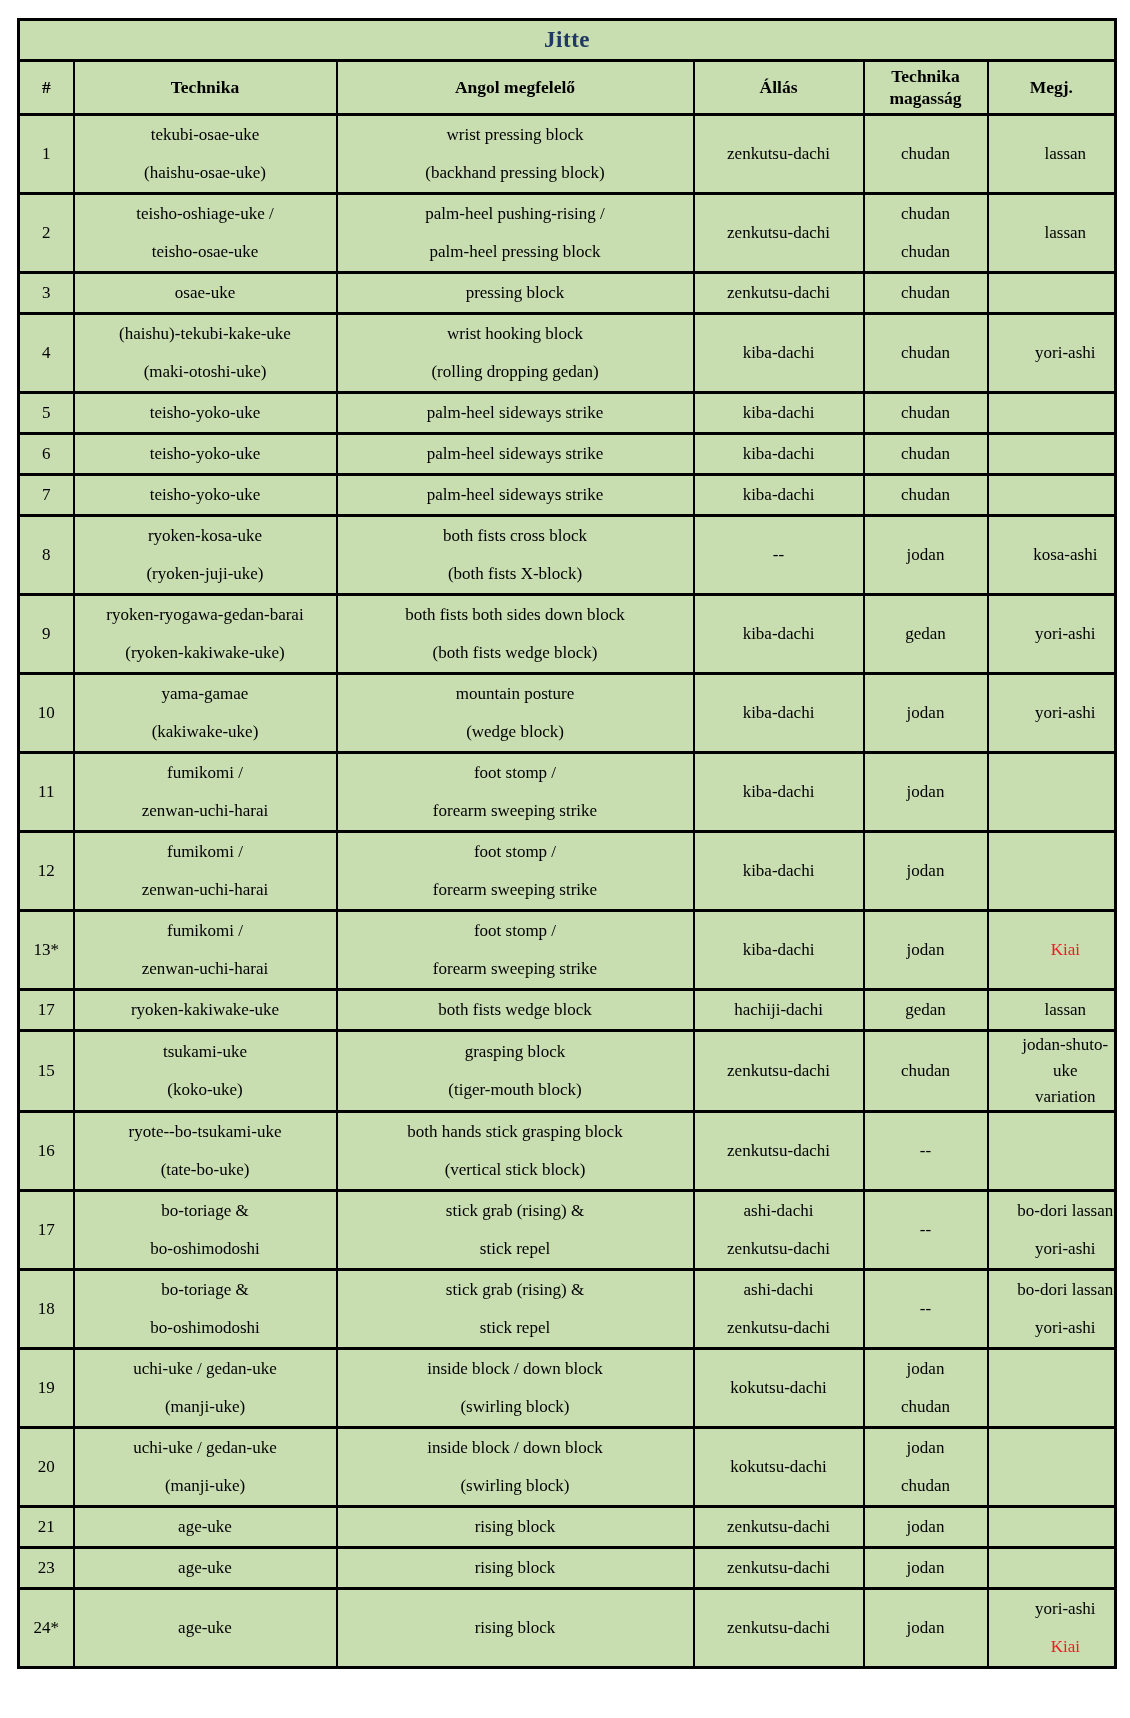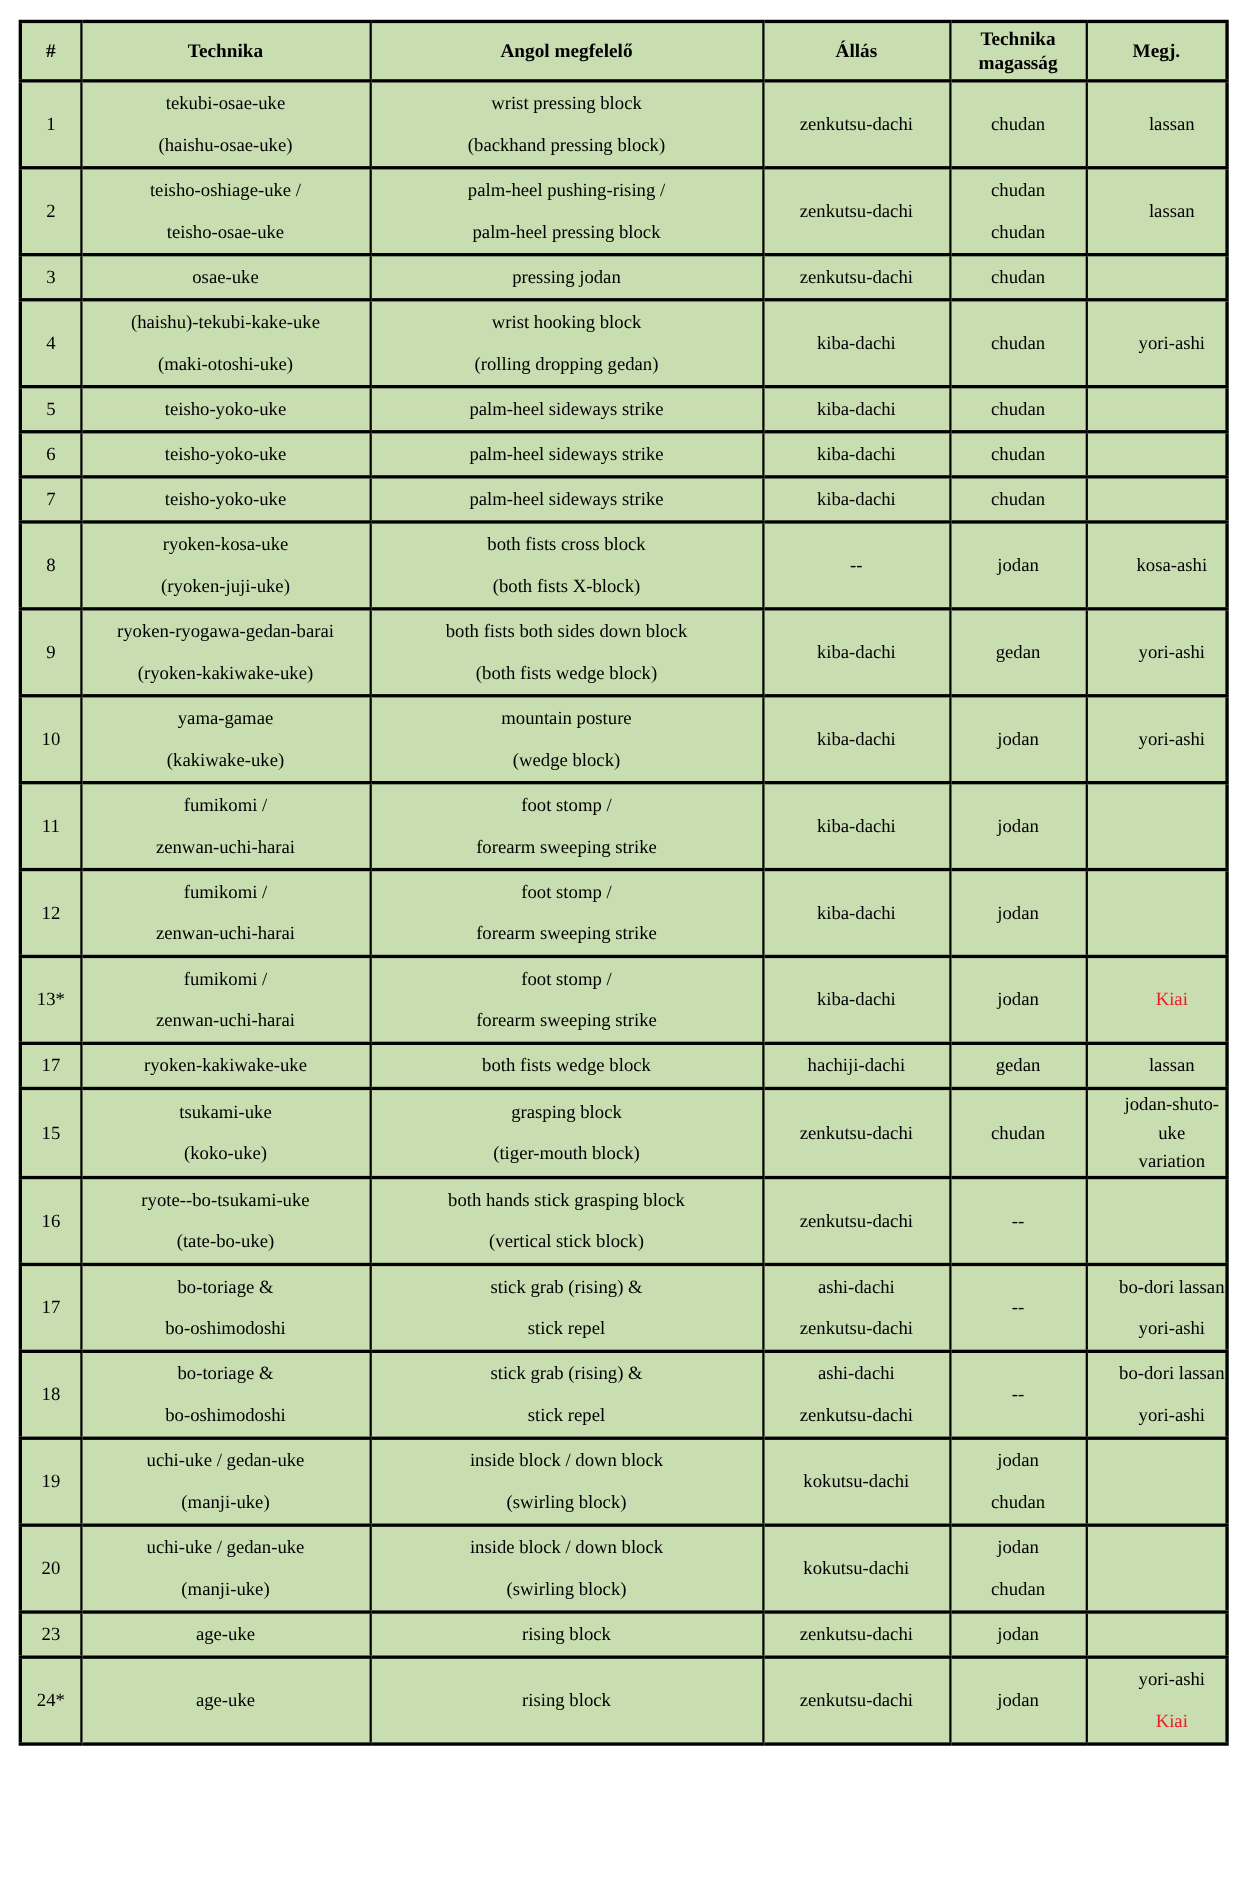"Jitte" tr { html: none -> <tr> <th>Jitte</th> </tr> }
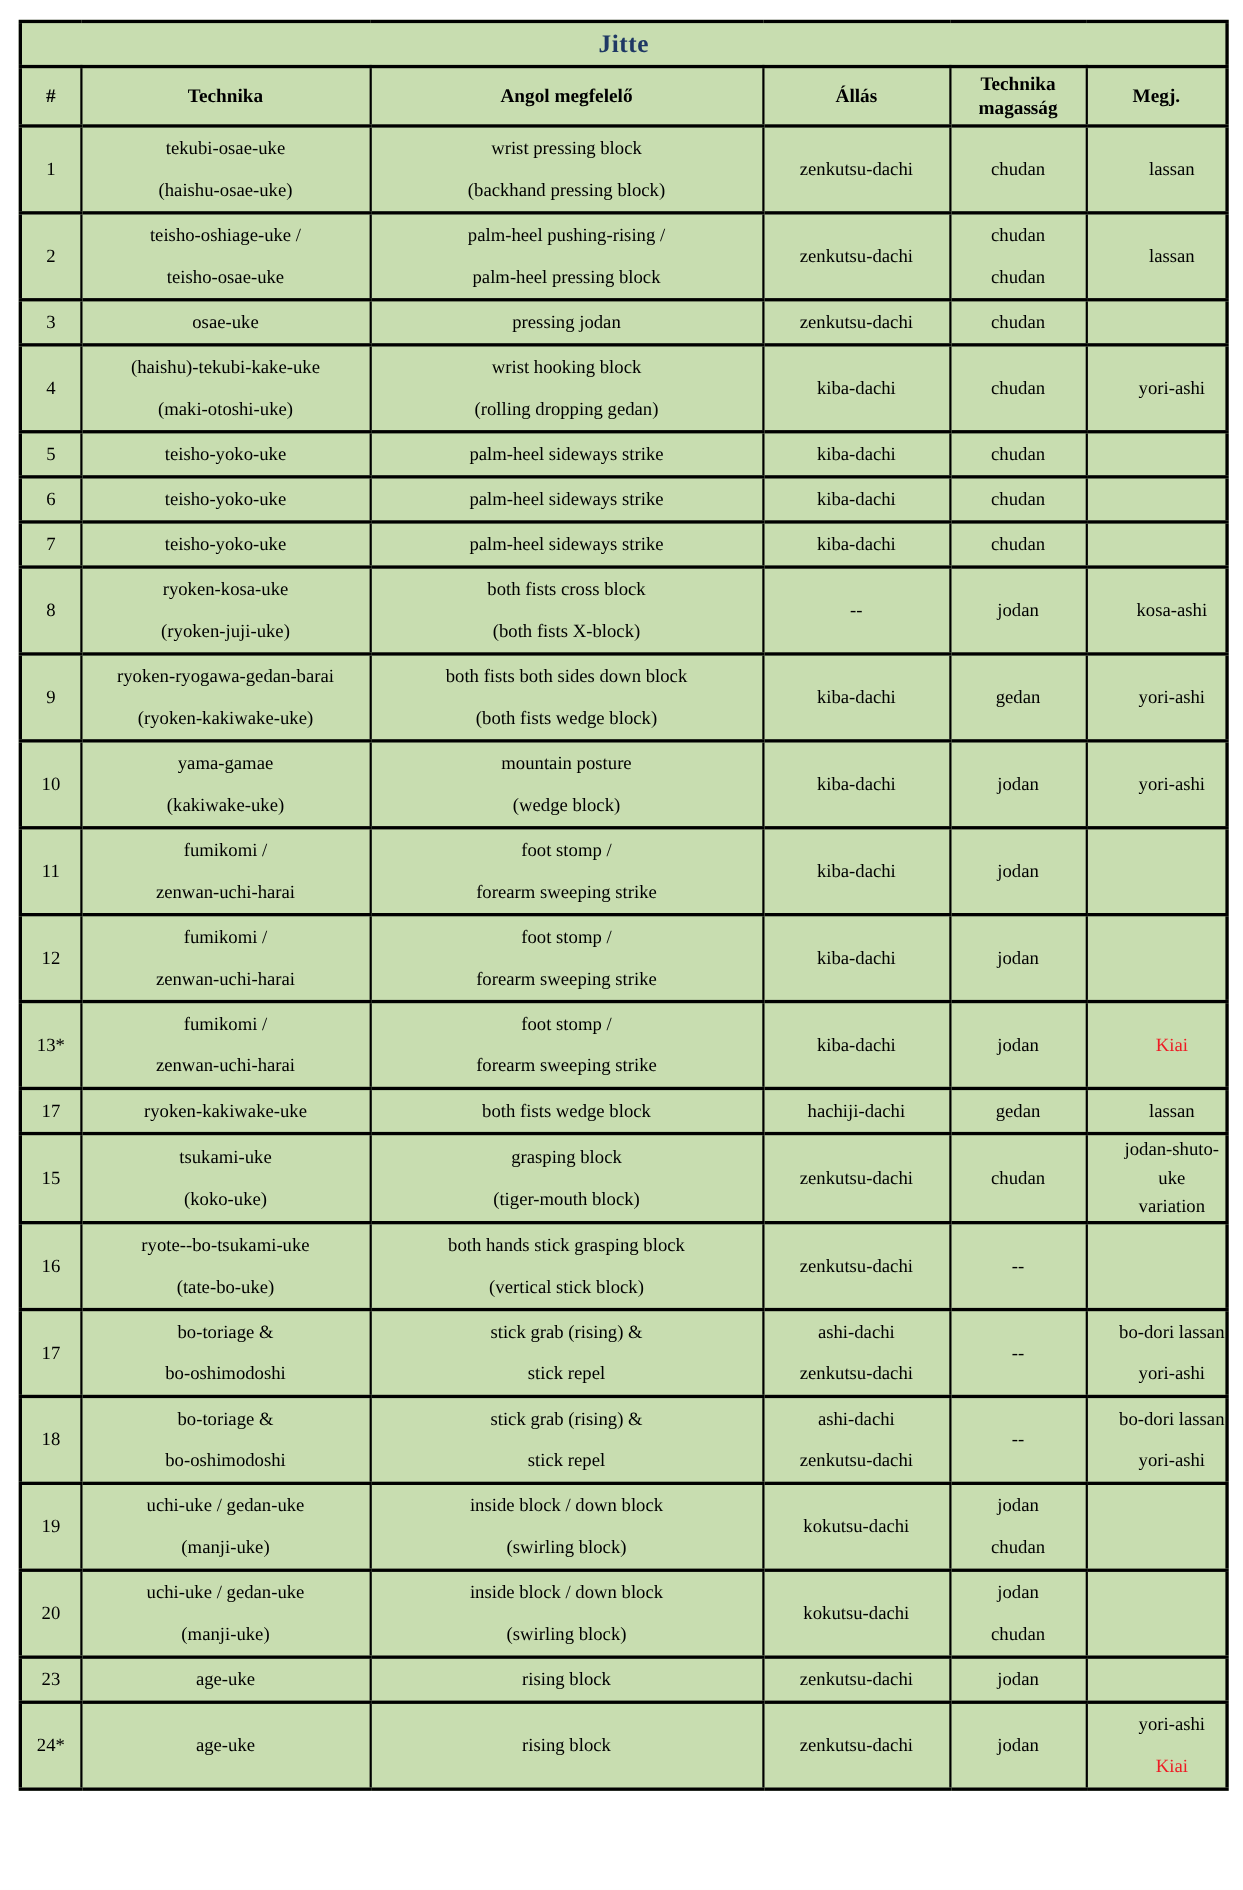"pressing jodan" div.line { text: jodan -> block }
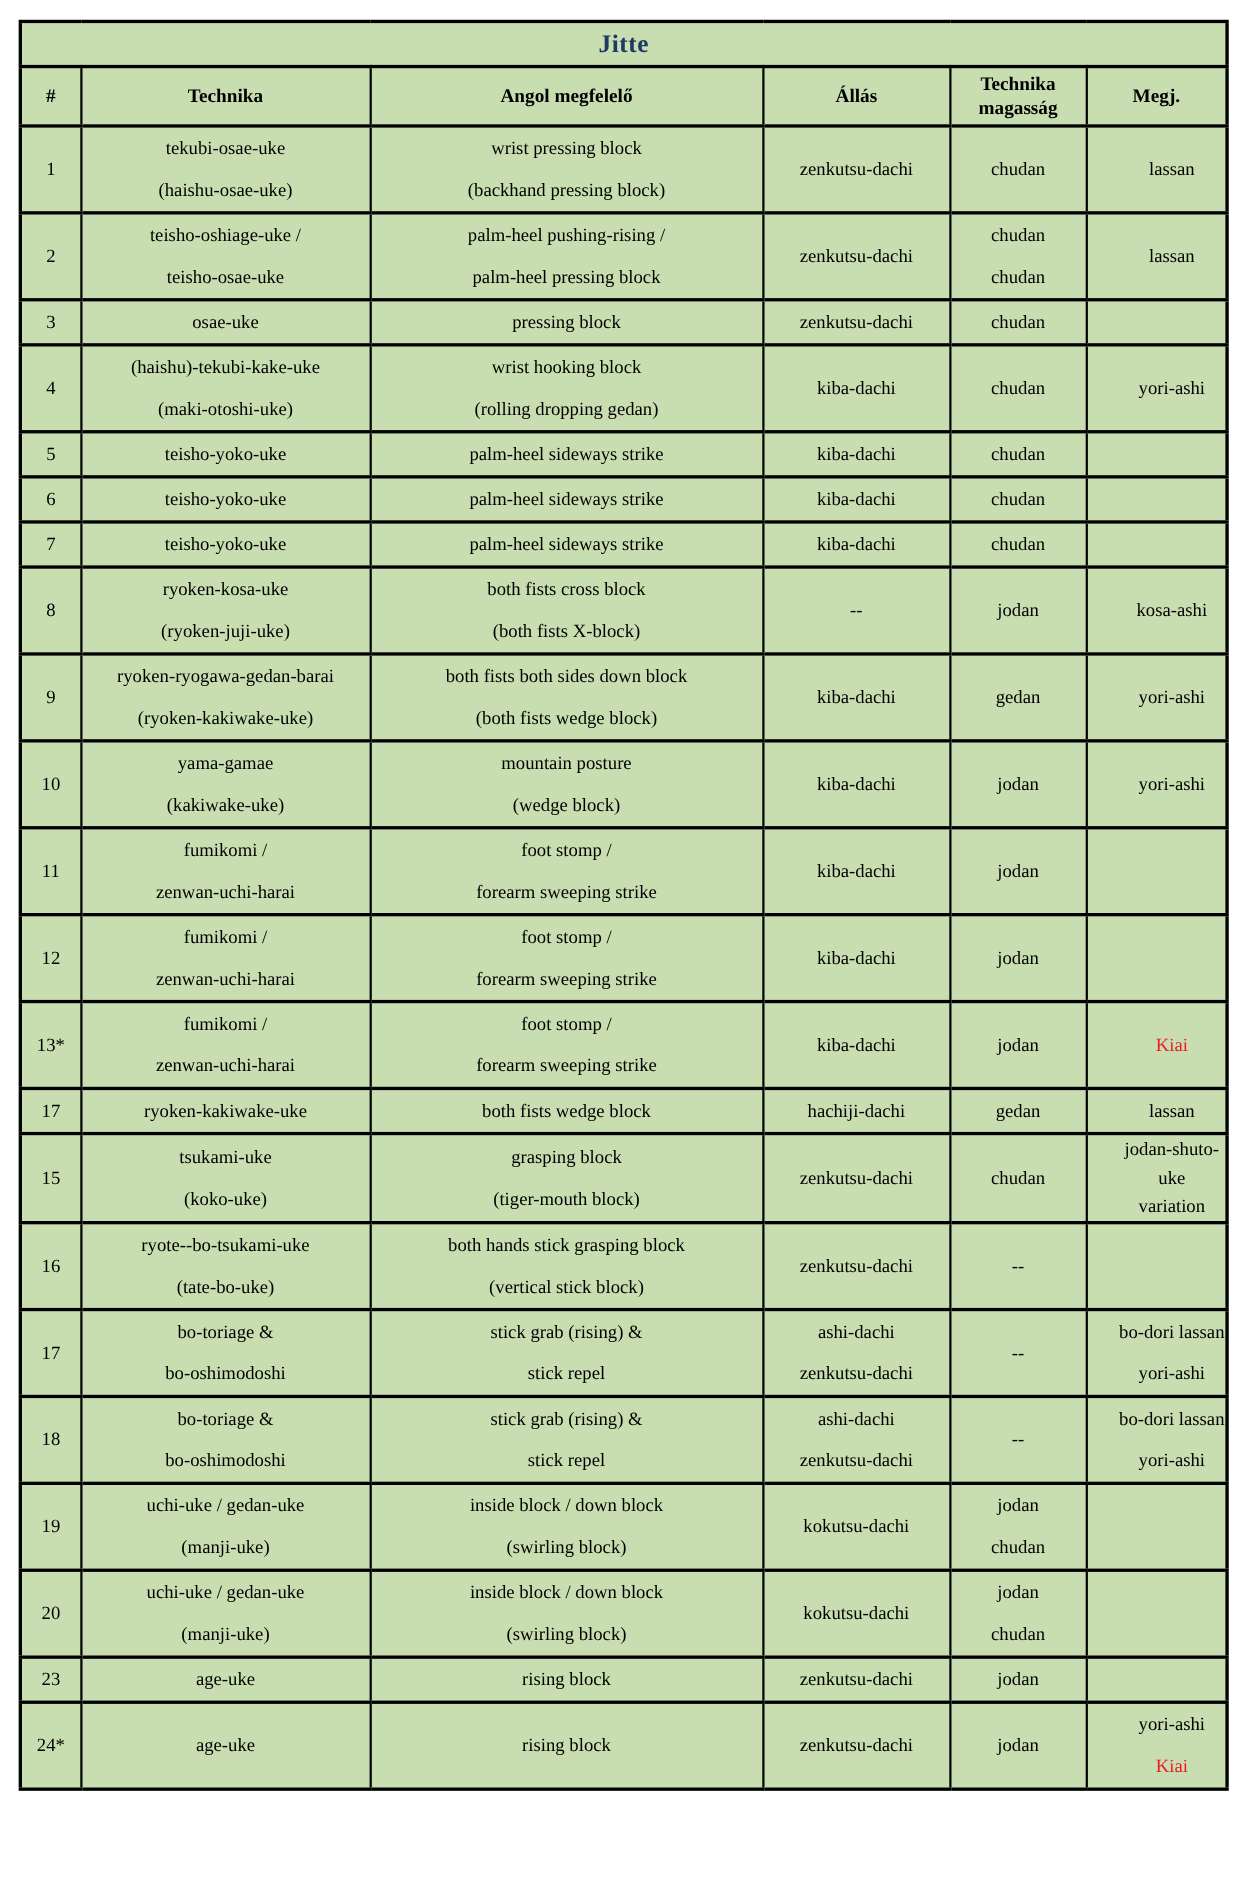"21" tr { html: none -> <tr> <td> <div>21</div> </td> <td> <div>age-uke</div> </td> <td> <div>rising block</div> </td> <td> <div>zenkutsu-dachi</div> </td> <td> <div>jodan</div> </td> <td></td> </tr> }
